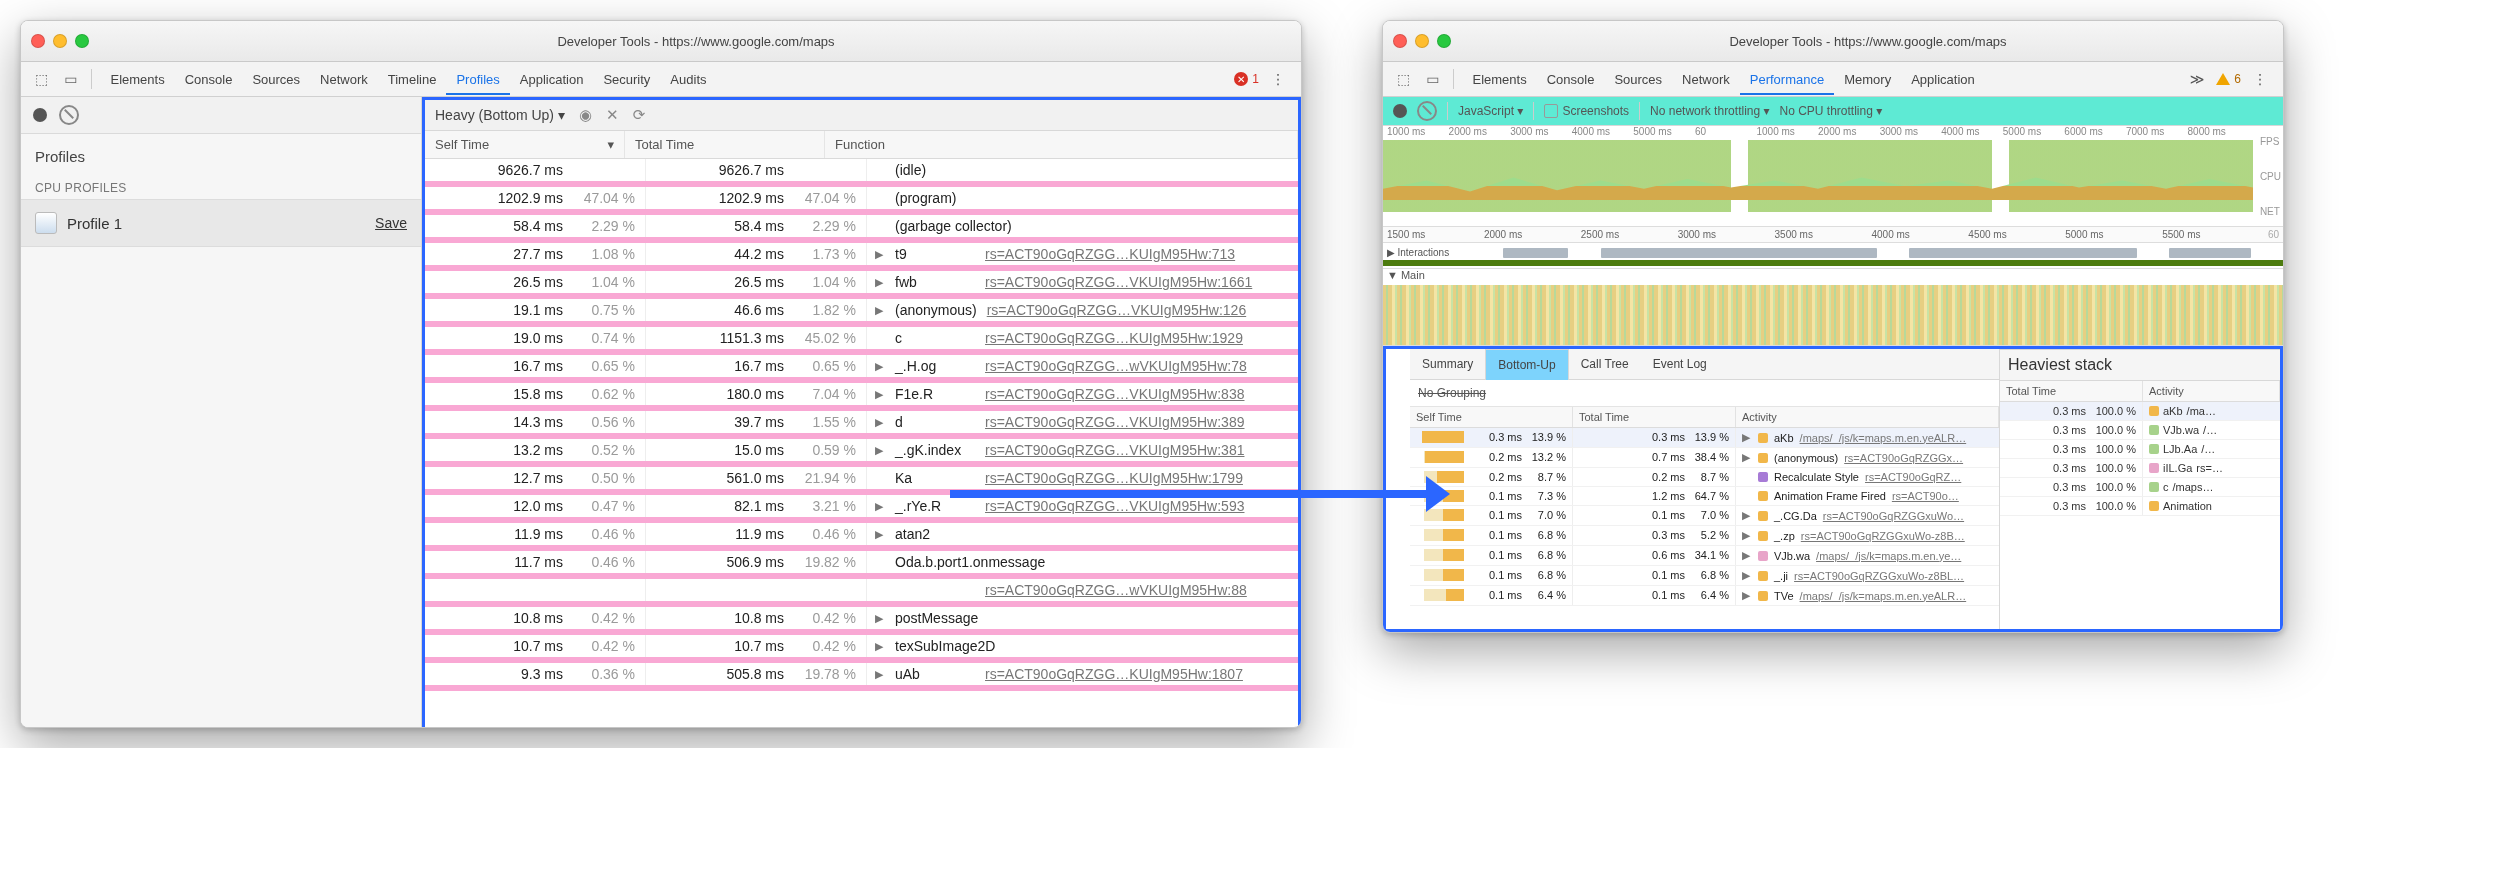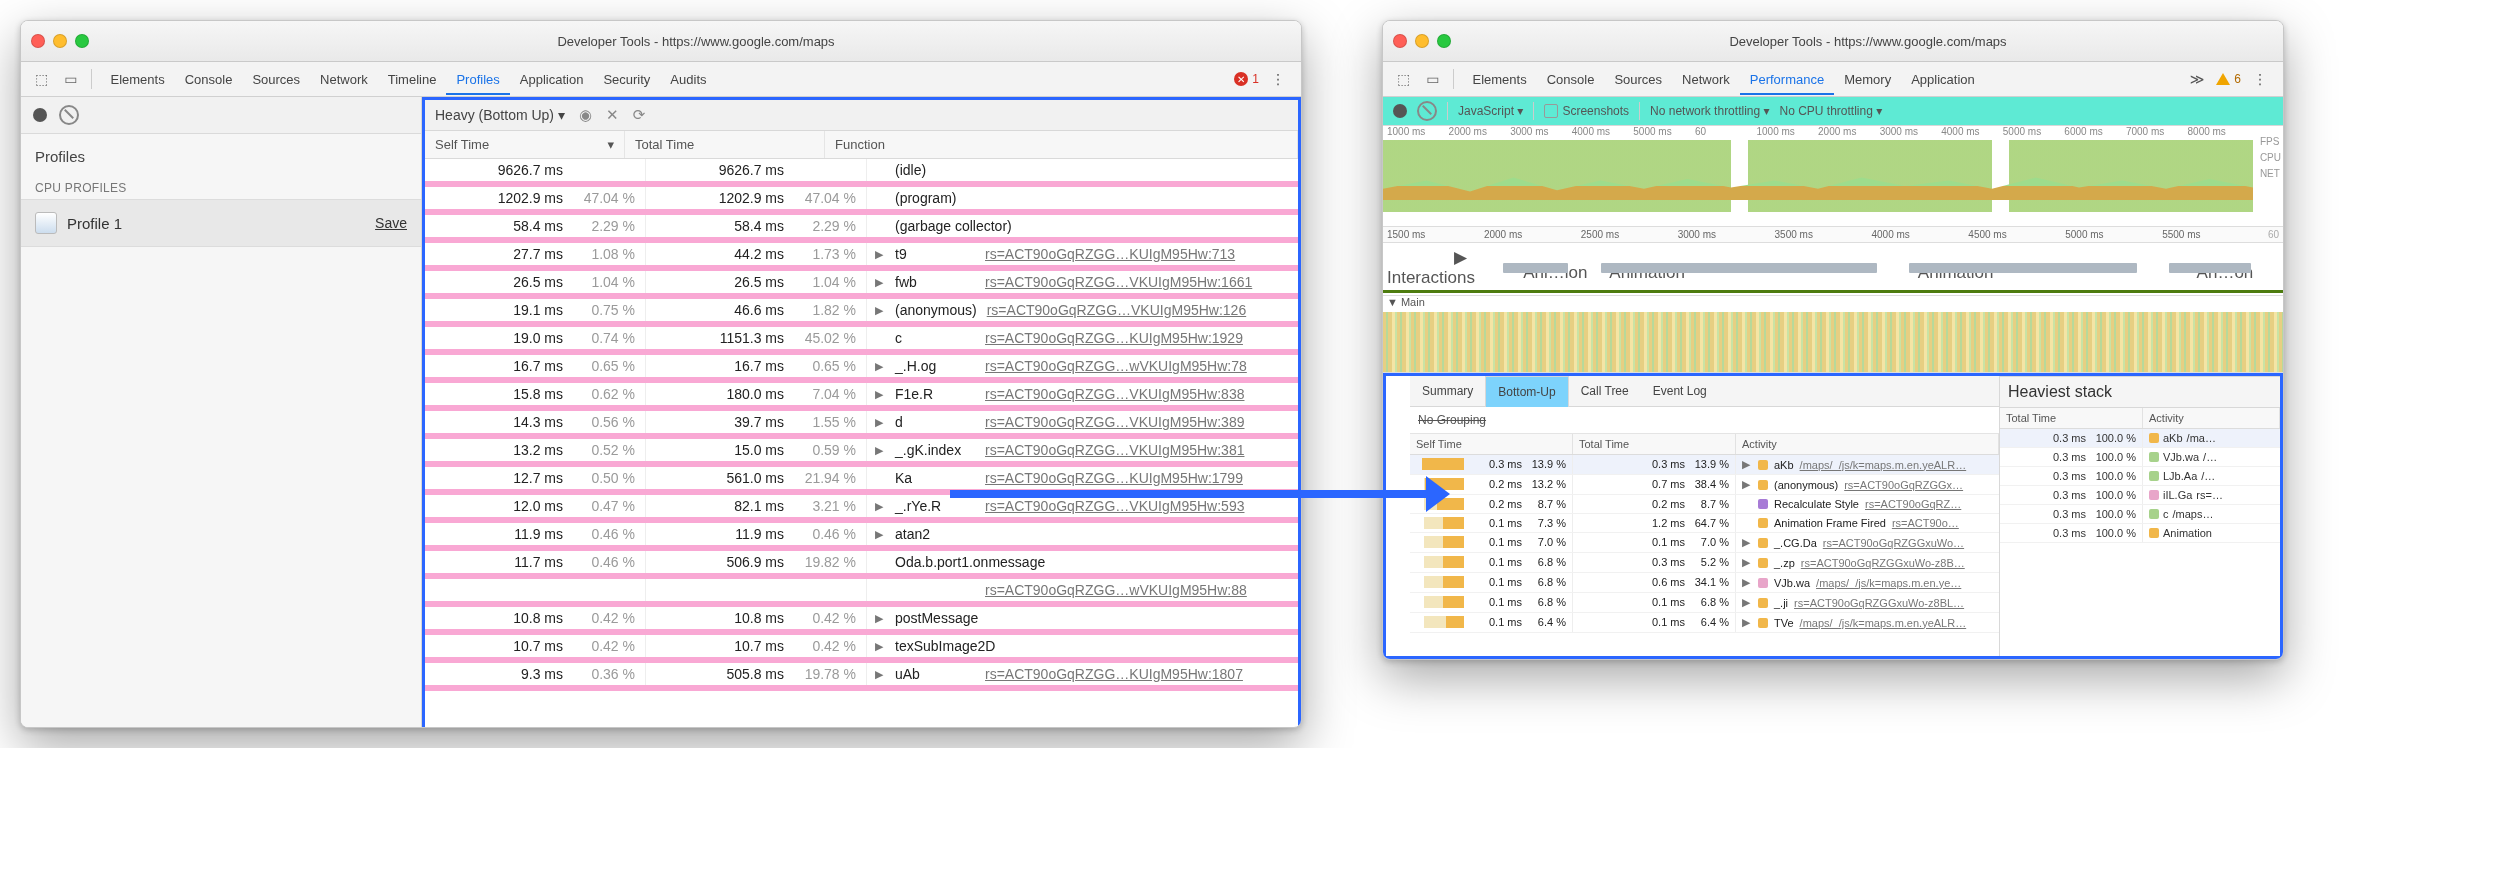"FPS" .perf-labels { gap: 5px -> 24px }
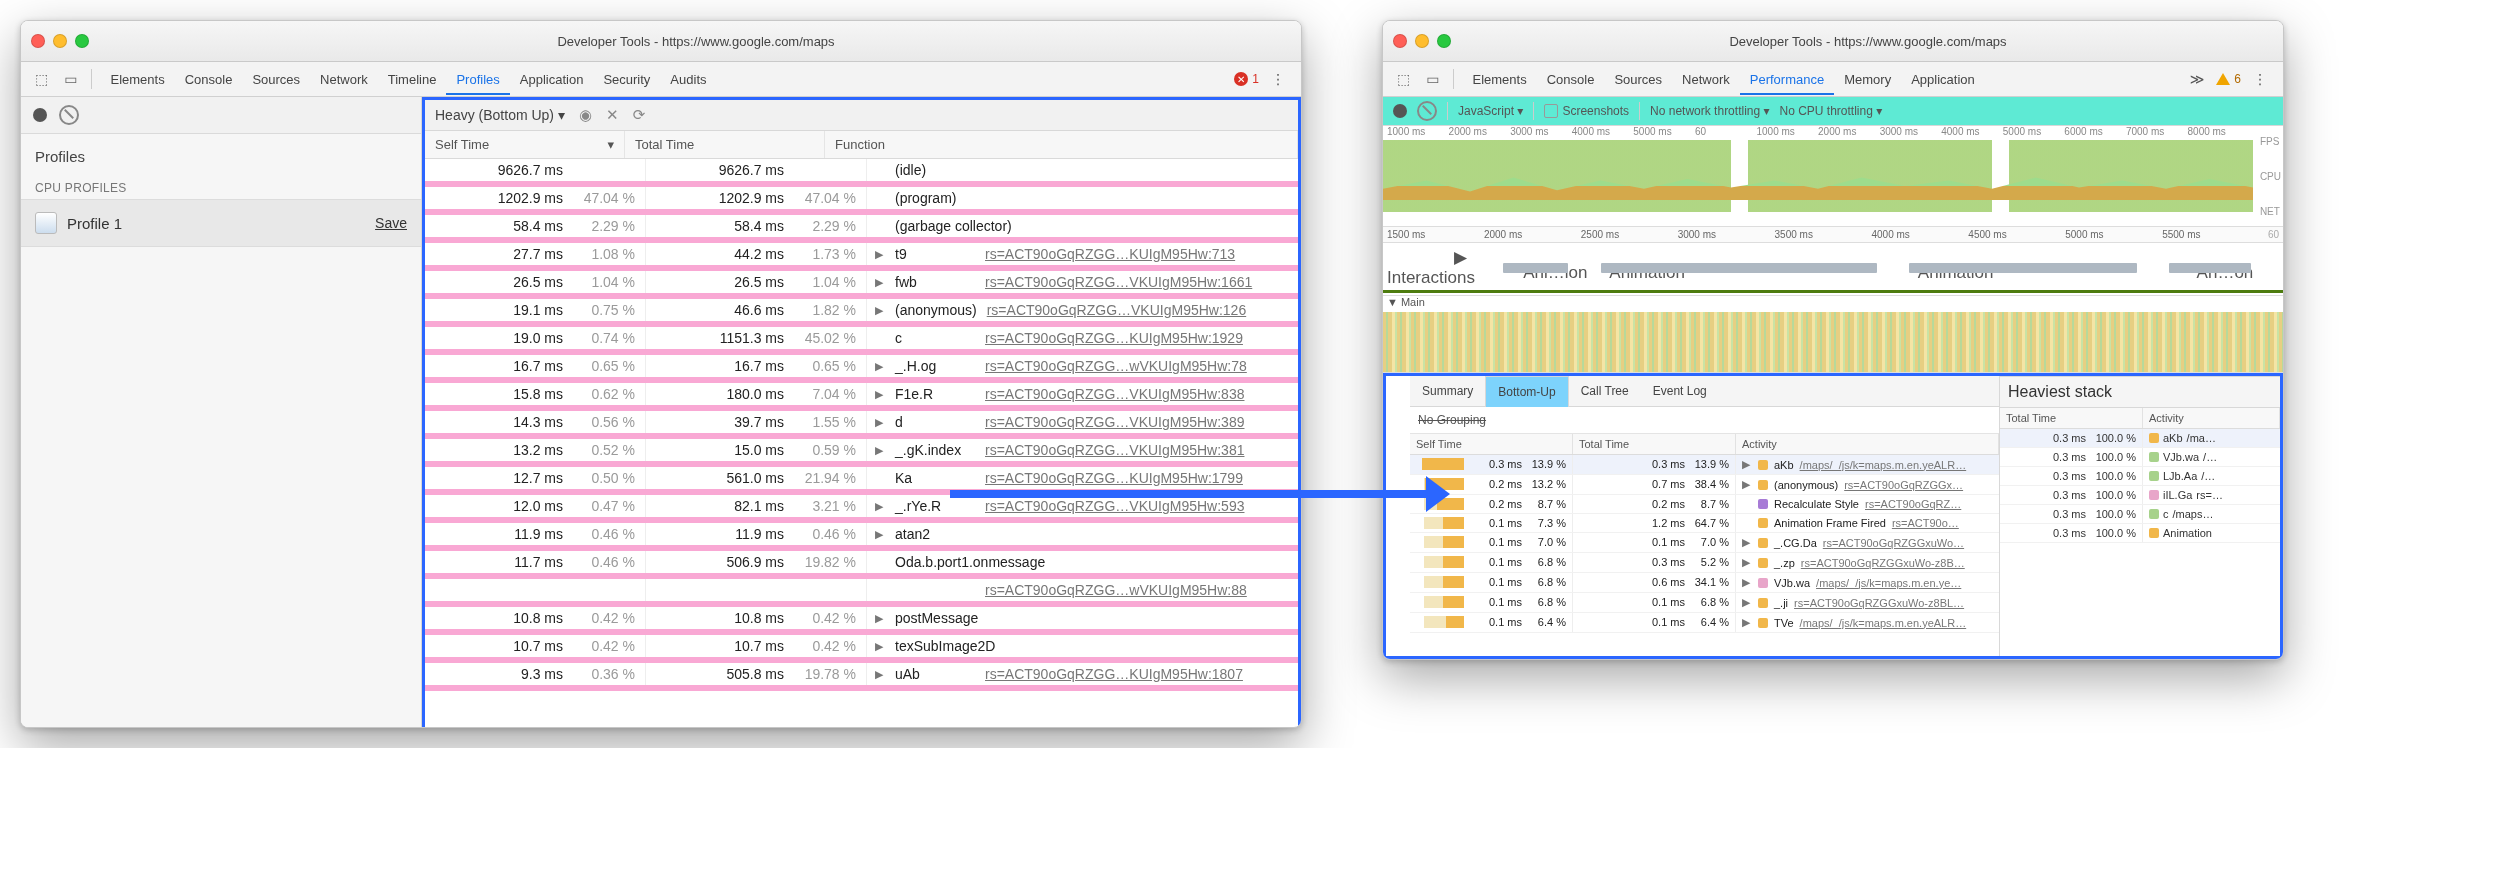"▶ Interactions" .track { border-bottom: 3px solid #4d7c0f -> 6px solid #4d7c0f; font-size: 17px -> 10px; text-align: right -> none }
